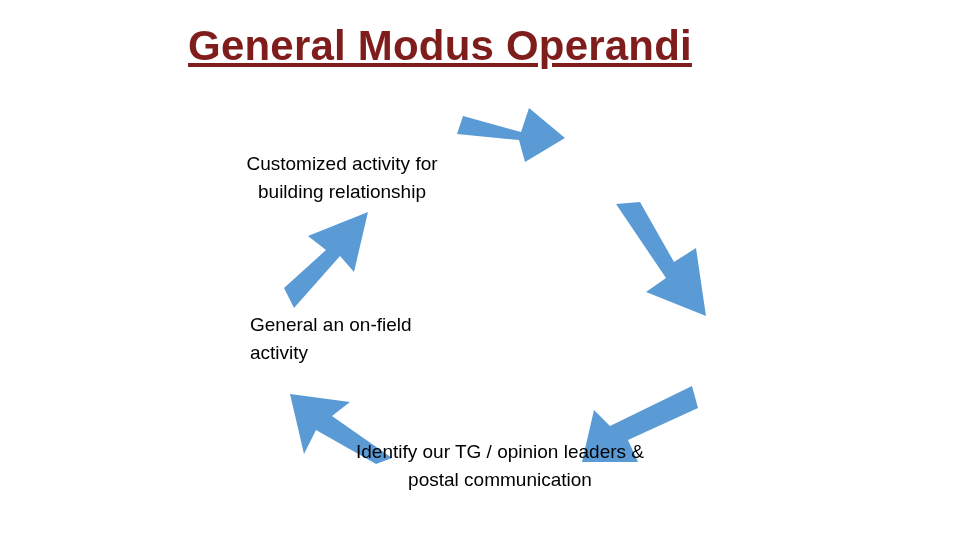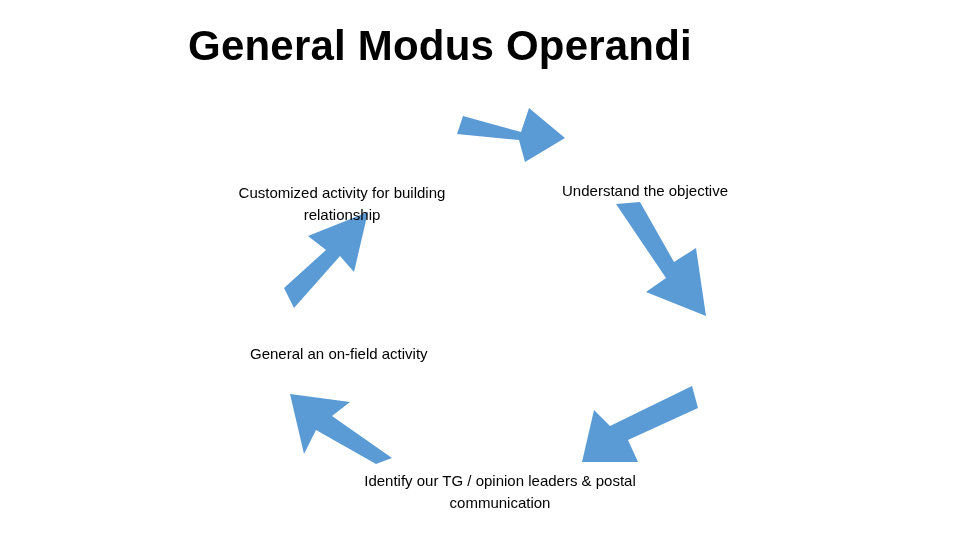"General Modus Operandi" .title { color: #000000 -> #7f1d1d; text-decoration: none -> underline }
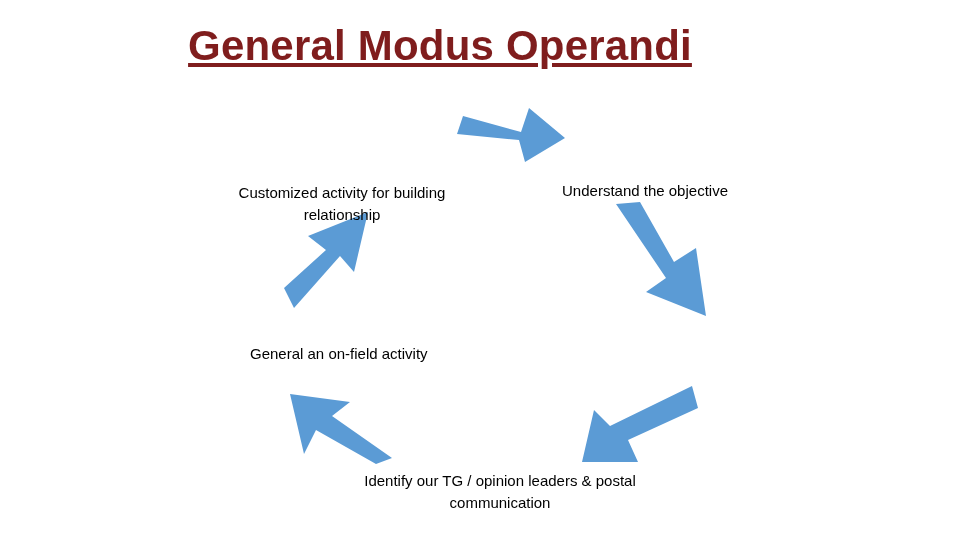"Customized activity for building" .node { font-size: 15px -> 19px; margin-top: 32px -> none }
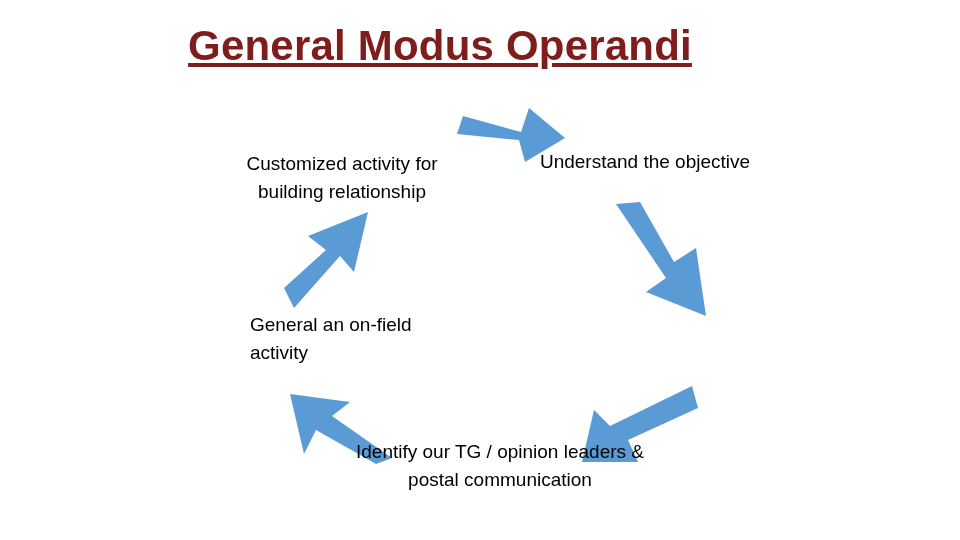"Understand the objective" div.node { html: <div>Understand the objective</div> -> none }
